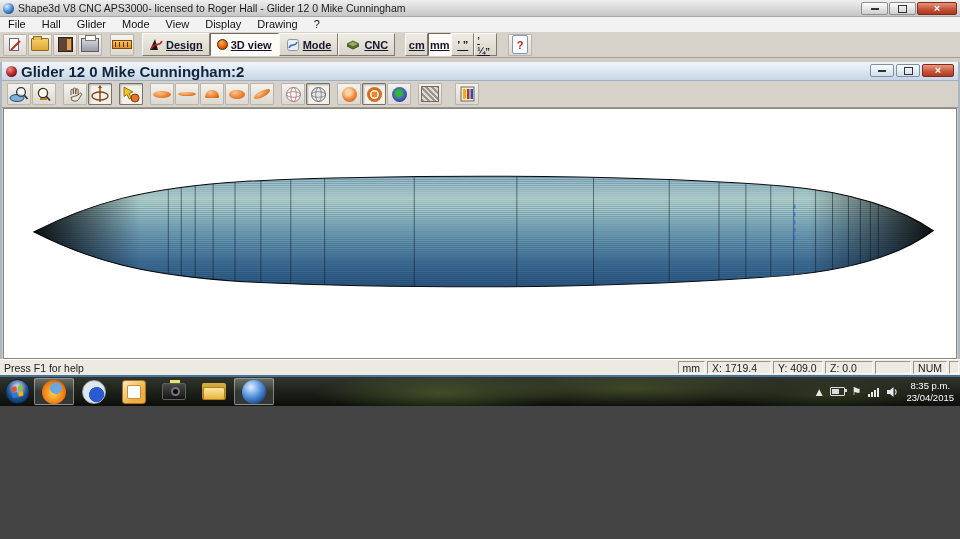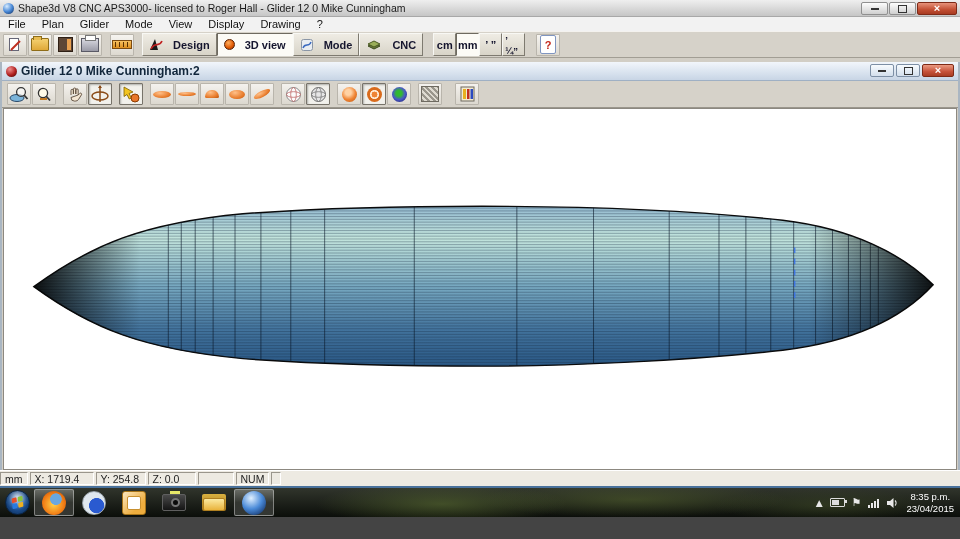"Shape3d V8 CNC APS3000- licensed" .screen { height: 517px -> 406px }
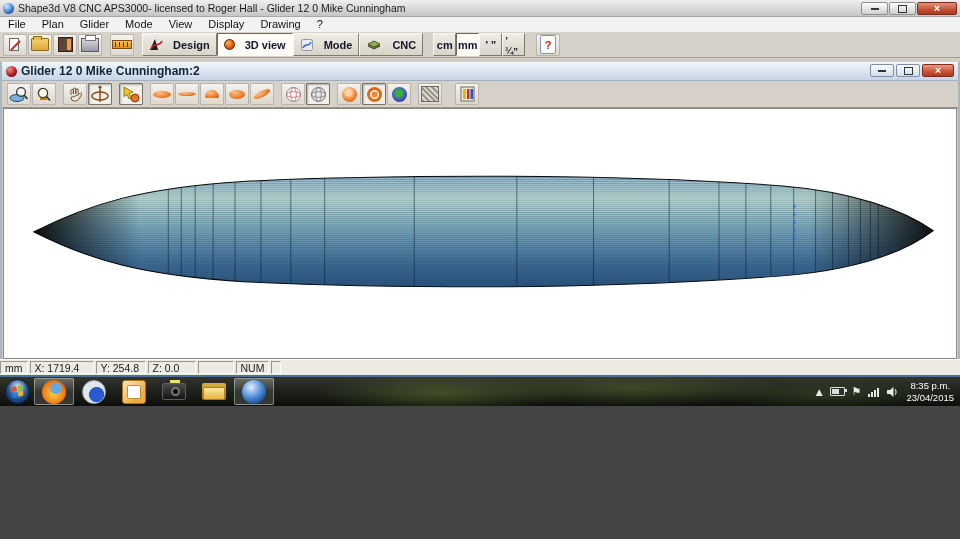"Plan" span { text: Plan -> Hall }
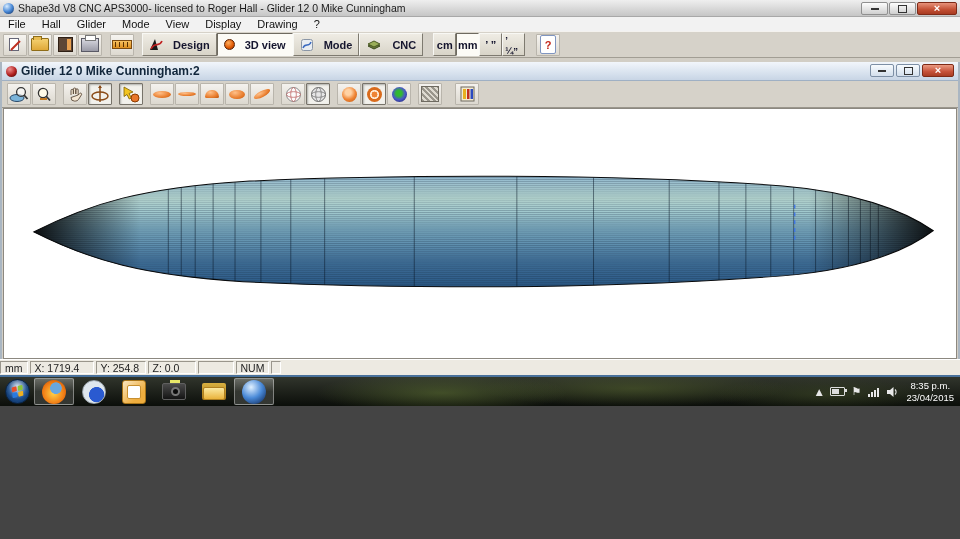"Design" .tbtn { gap: 10px -> 3px; text-decoration: none -> underline }
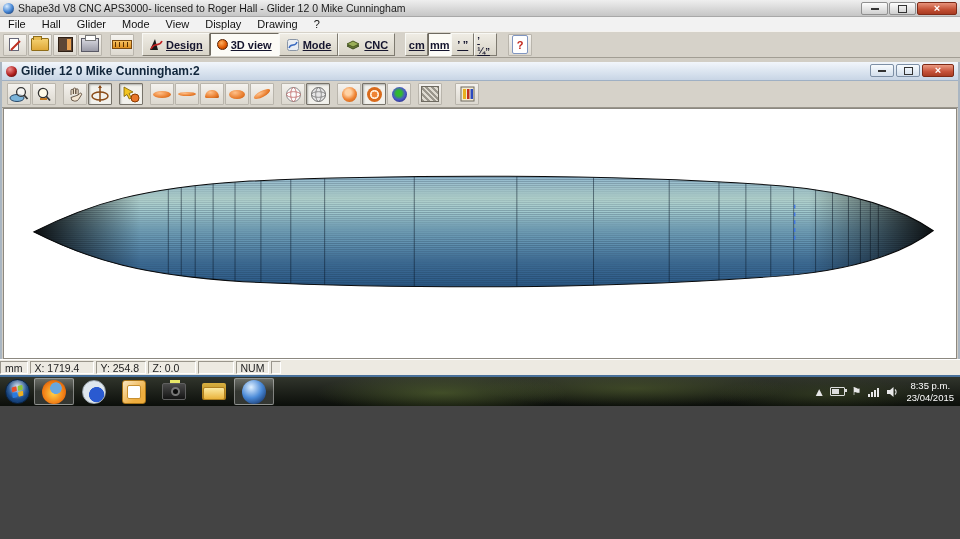"Glider 12 0 Mike Cunningham:2" .ctitle .txt { font-size: 12px -> 15px }
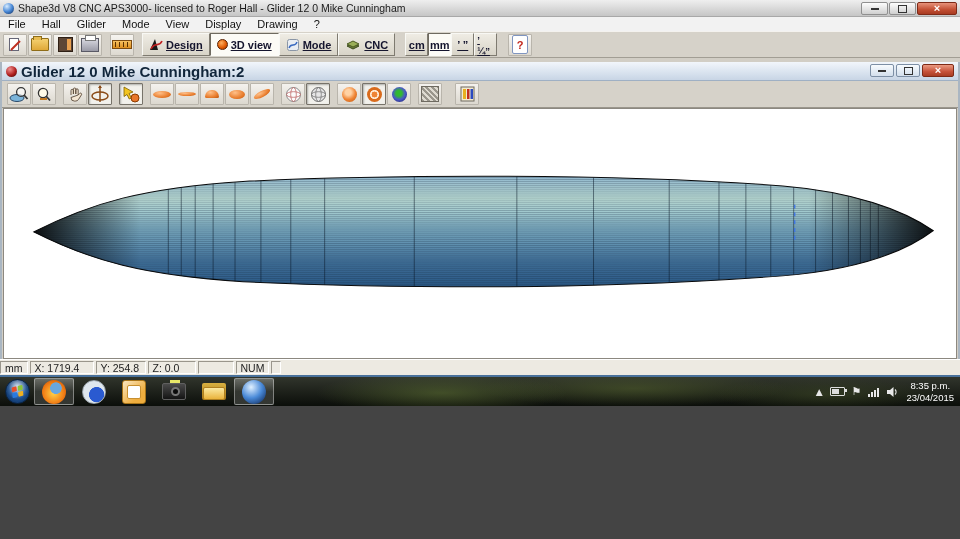"Press F1 for help" span.st-help { html: none -> <span>Press F1 for help</span> }
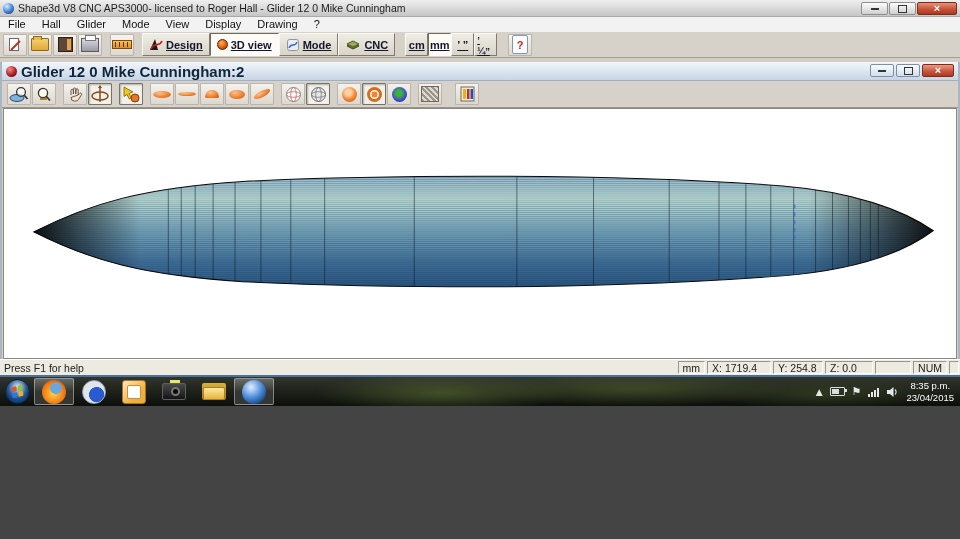"Y: 254.8" span.st-cell { text: 254.8 -> 409.0 }
